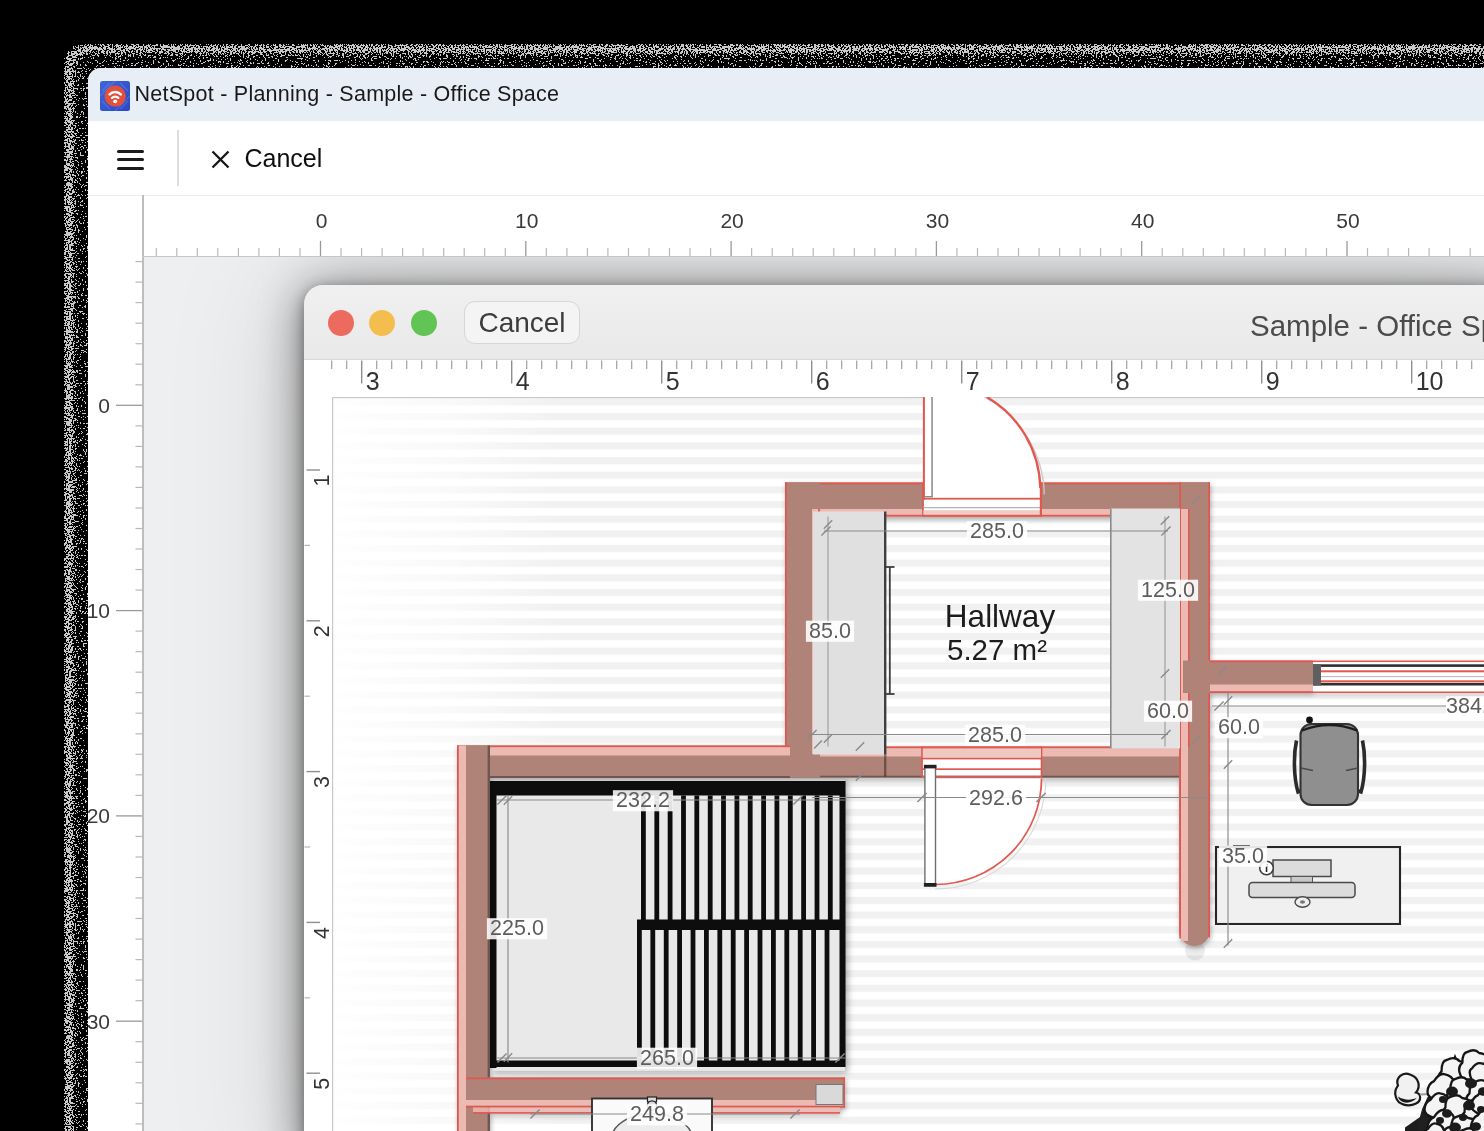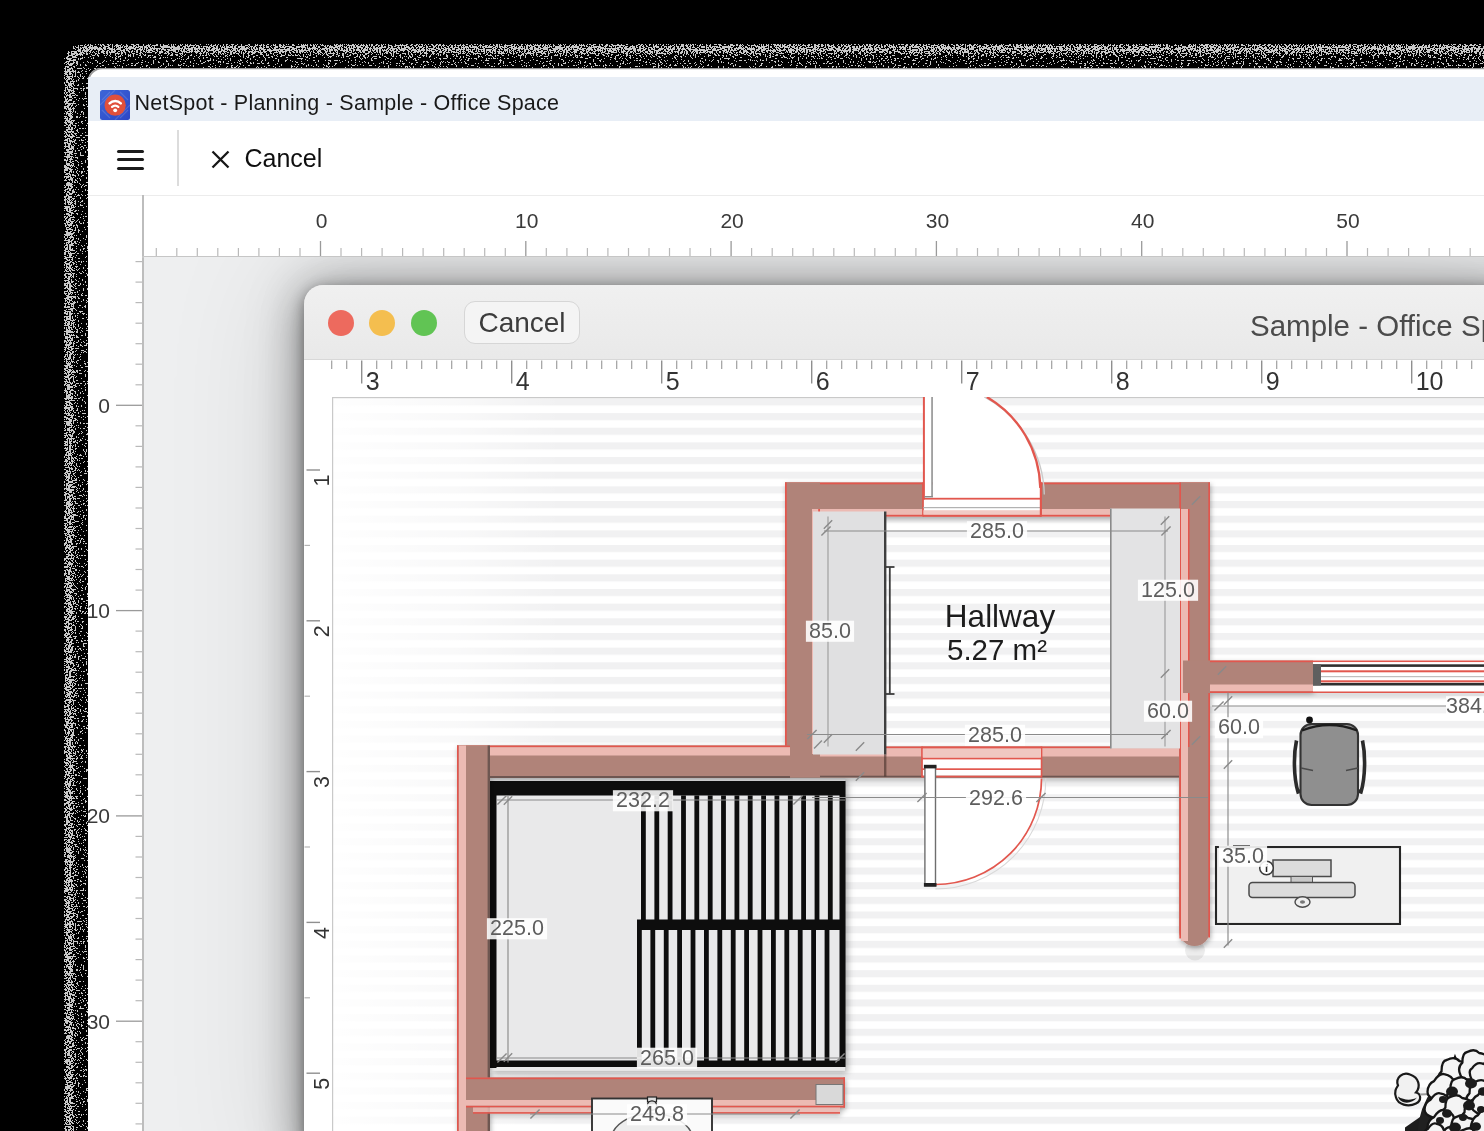"NetSpot - Planning - Sample" #titlebar { top: 9px -> 0 }
